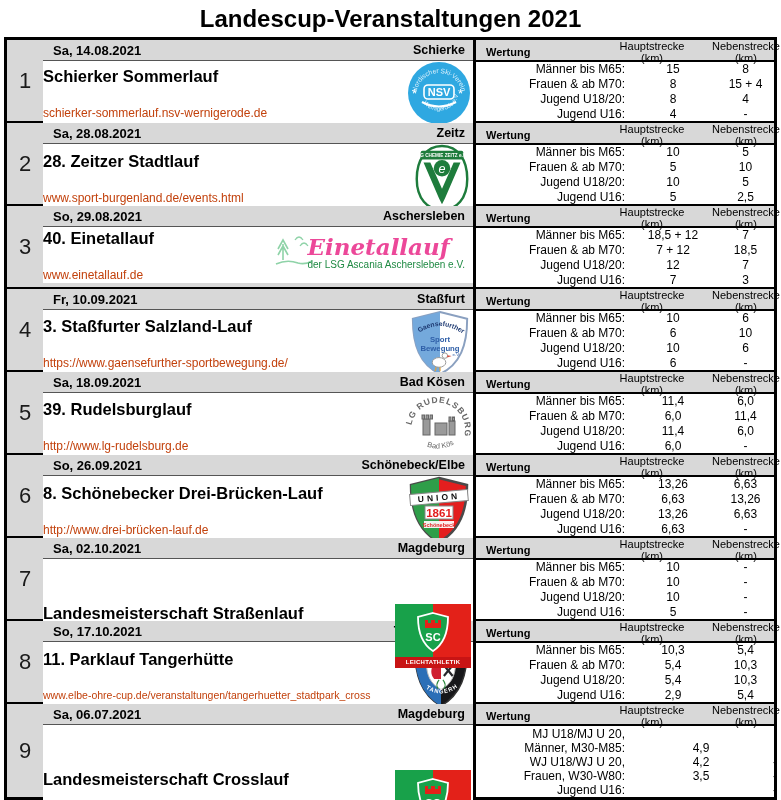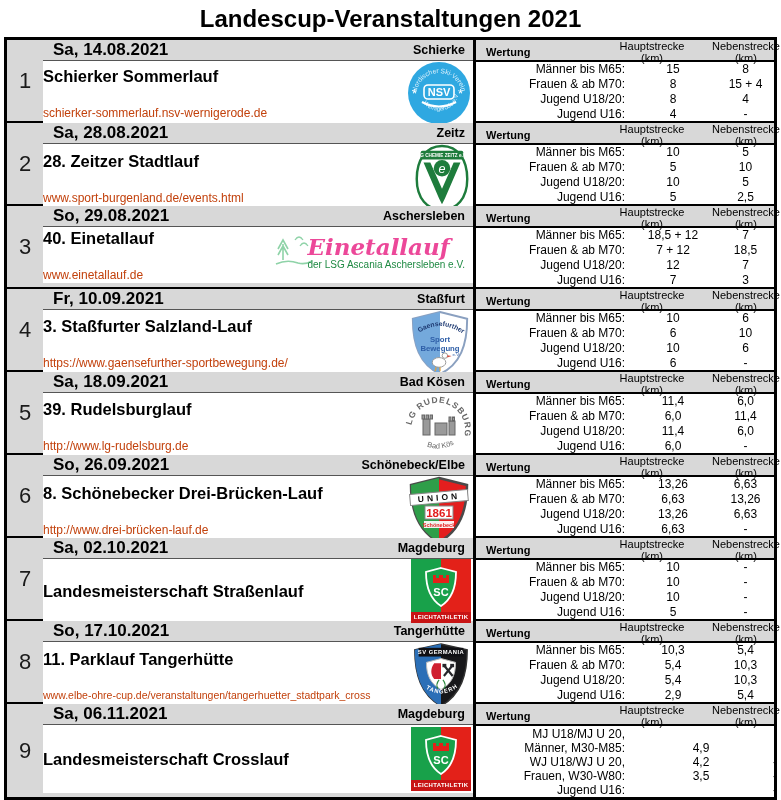"Sa, 14.08.2021" .date { font-size: 17px -> 13px }
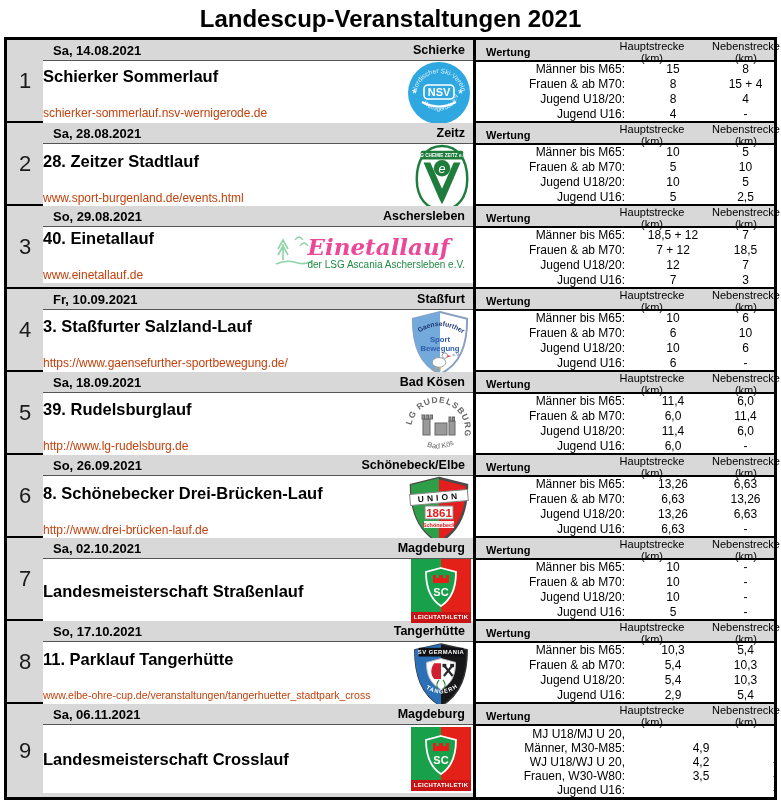"SC" .lg-scm { margin-top: none -> 45px; width: 60px -> 76px }
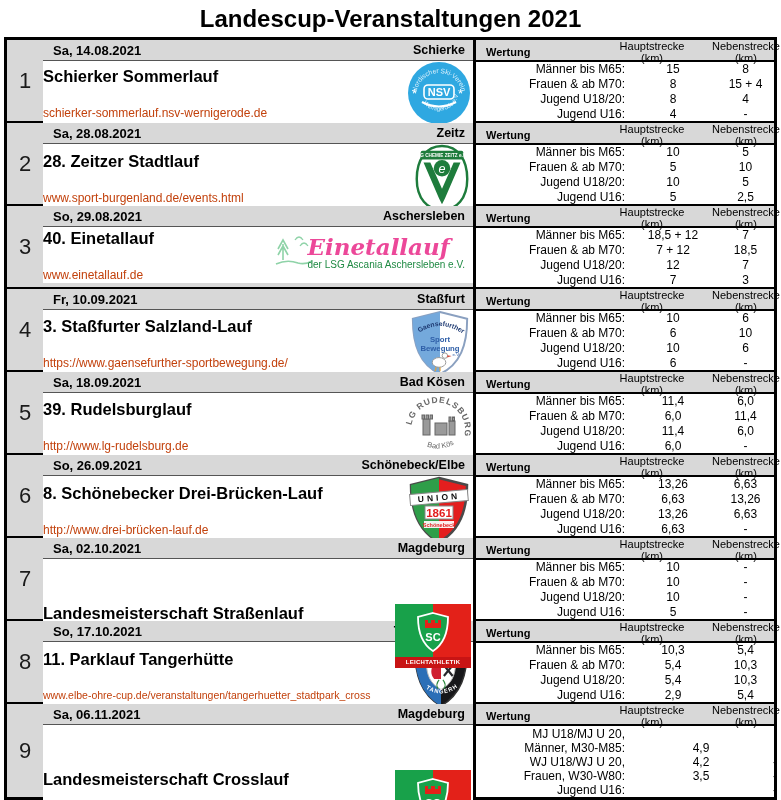"Sa, 06.11.2021" span.date { text: 06.11.2021 -> 06.07.2021 }
